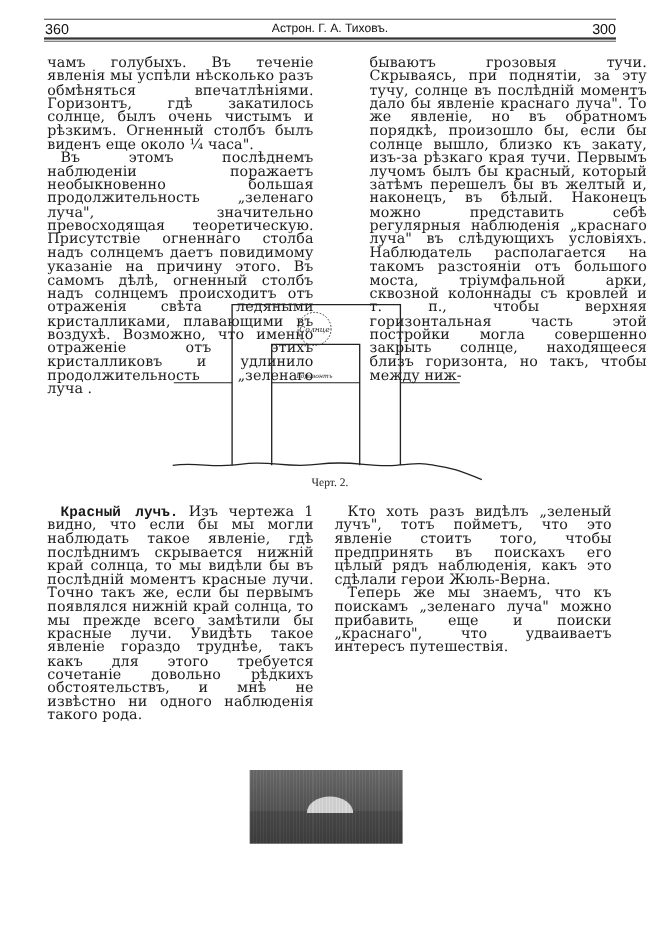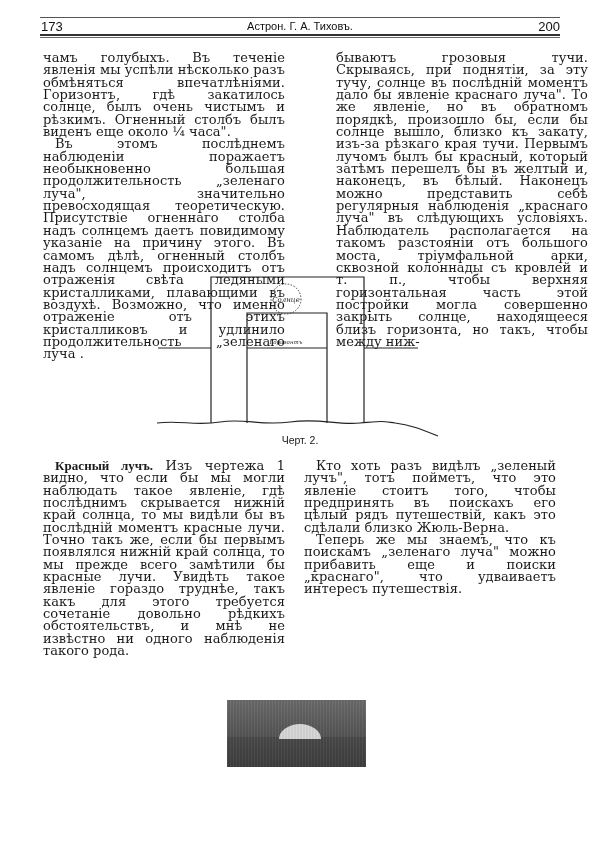"173" div.pn { text: 173 -> 360 }
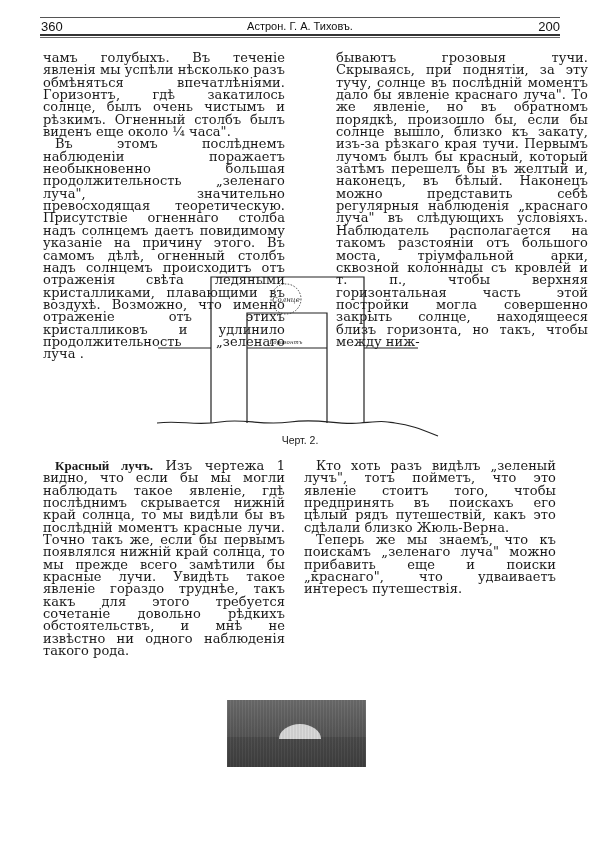"200" div.pn { text: 200 -> 300 }
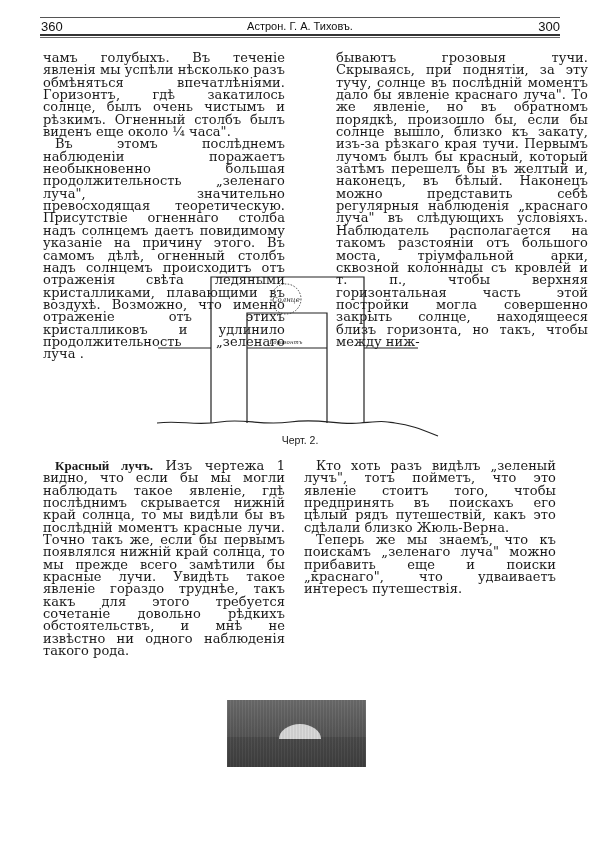"Черт. 2." .caption { font-family: Liberation Sans, sans-serif -> Liberation Serif, serif }
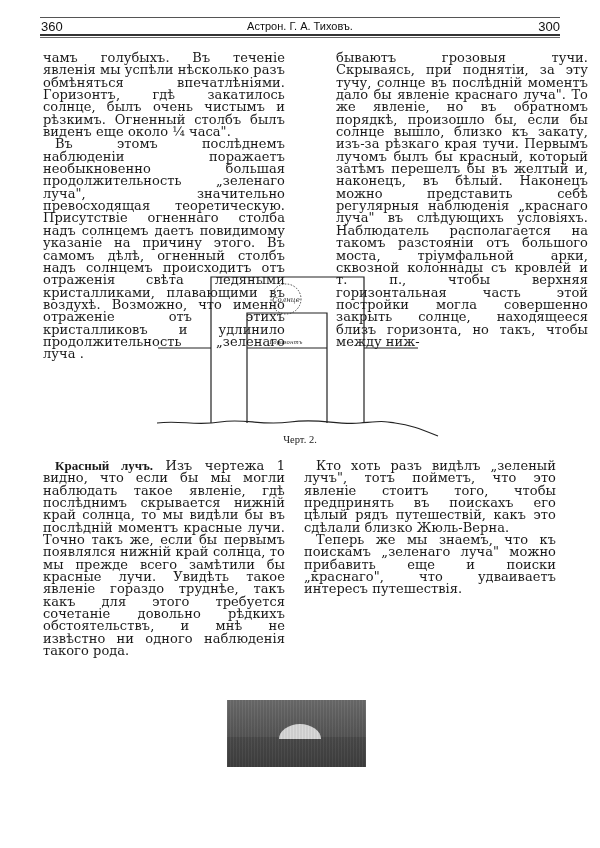"Красный лучъ." .col .run-in { font-family: Liberation Serif, serif -> Liberation Mono, monospace }
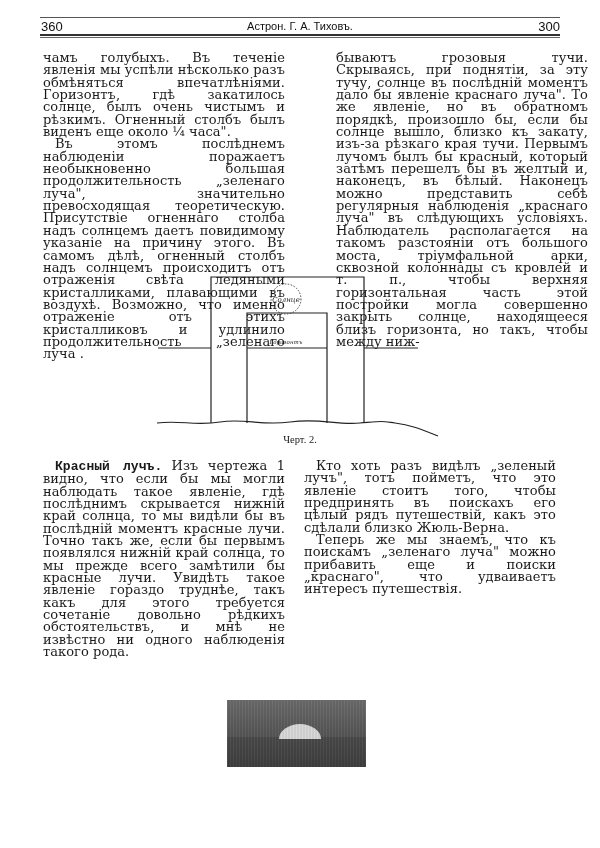"Кто хоть разъ видѣлъ „зеленый" p.indent { text: путешествій, какъ это сдѣлали близко -> наблюденія, какъ это сдѣлали герои }
